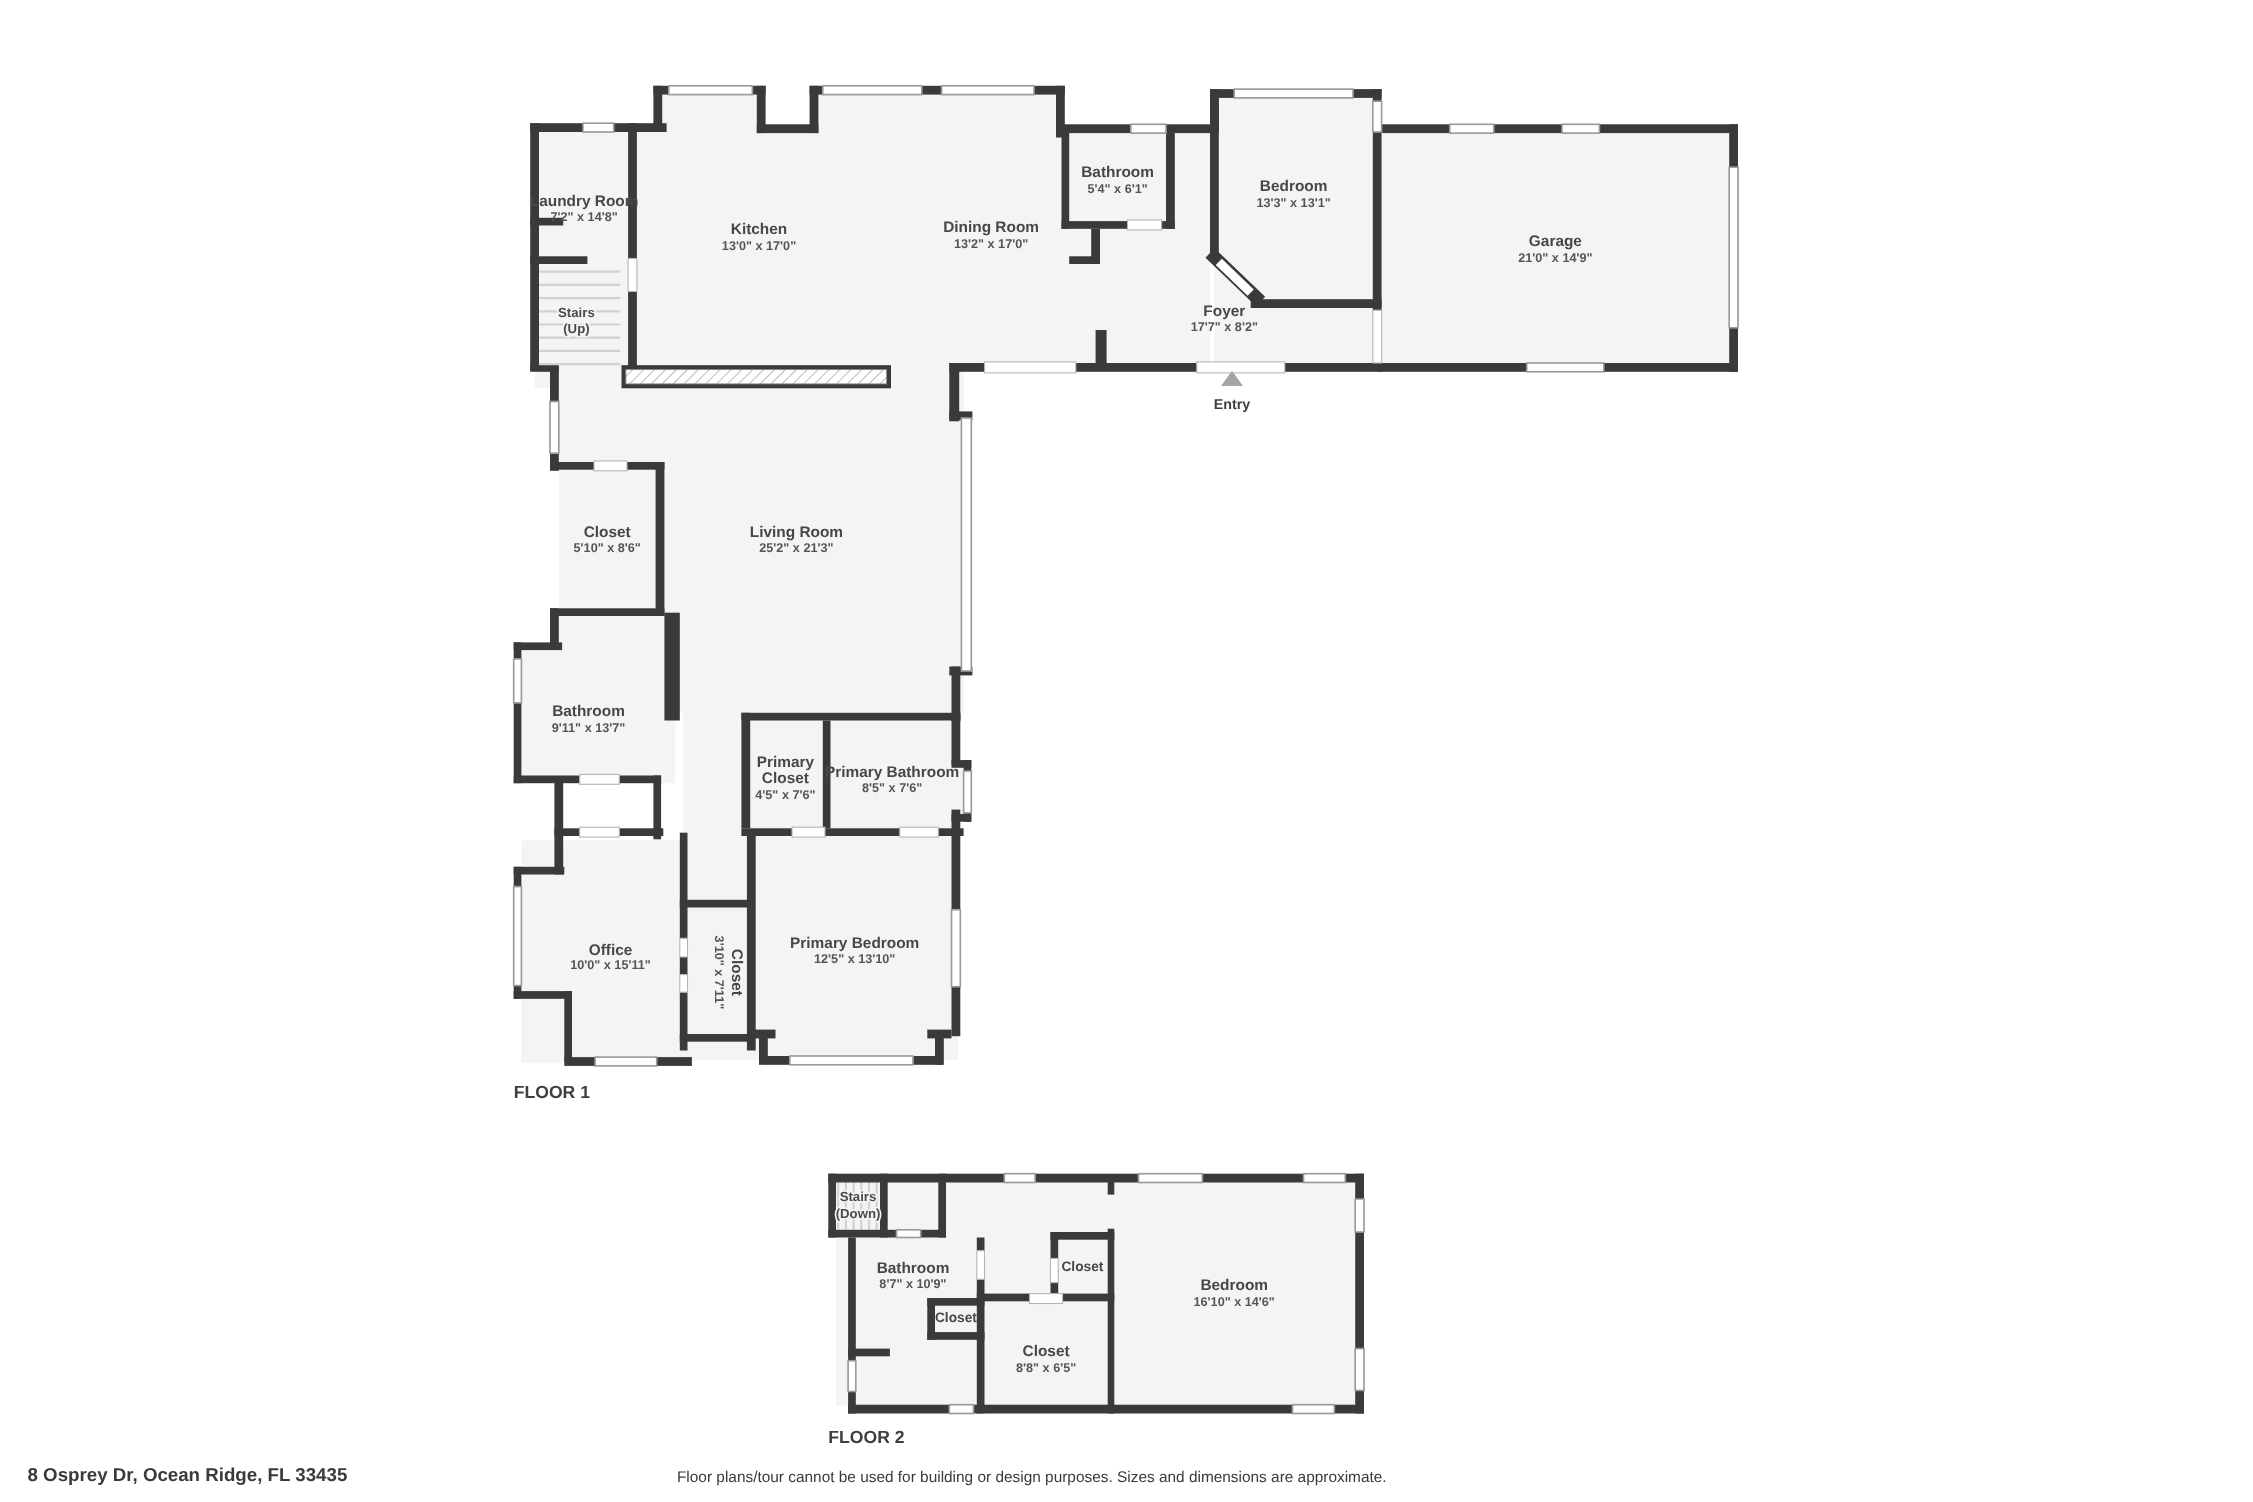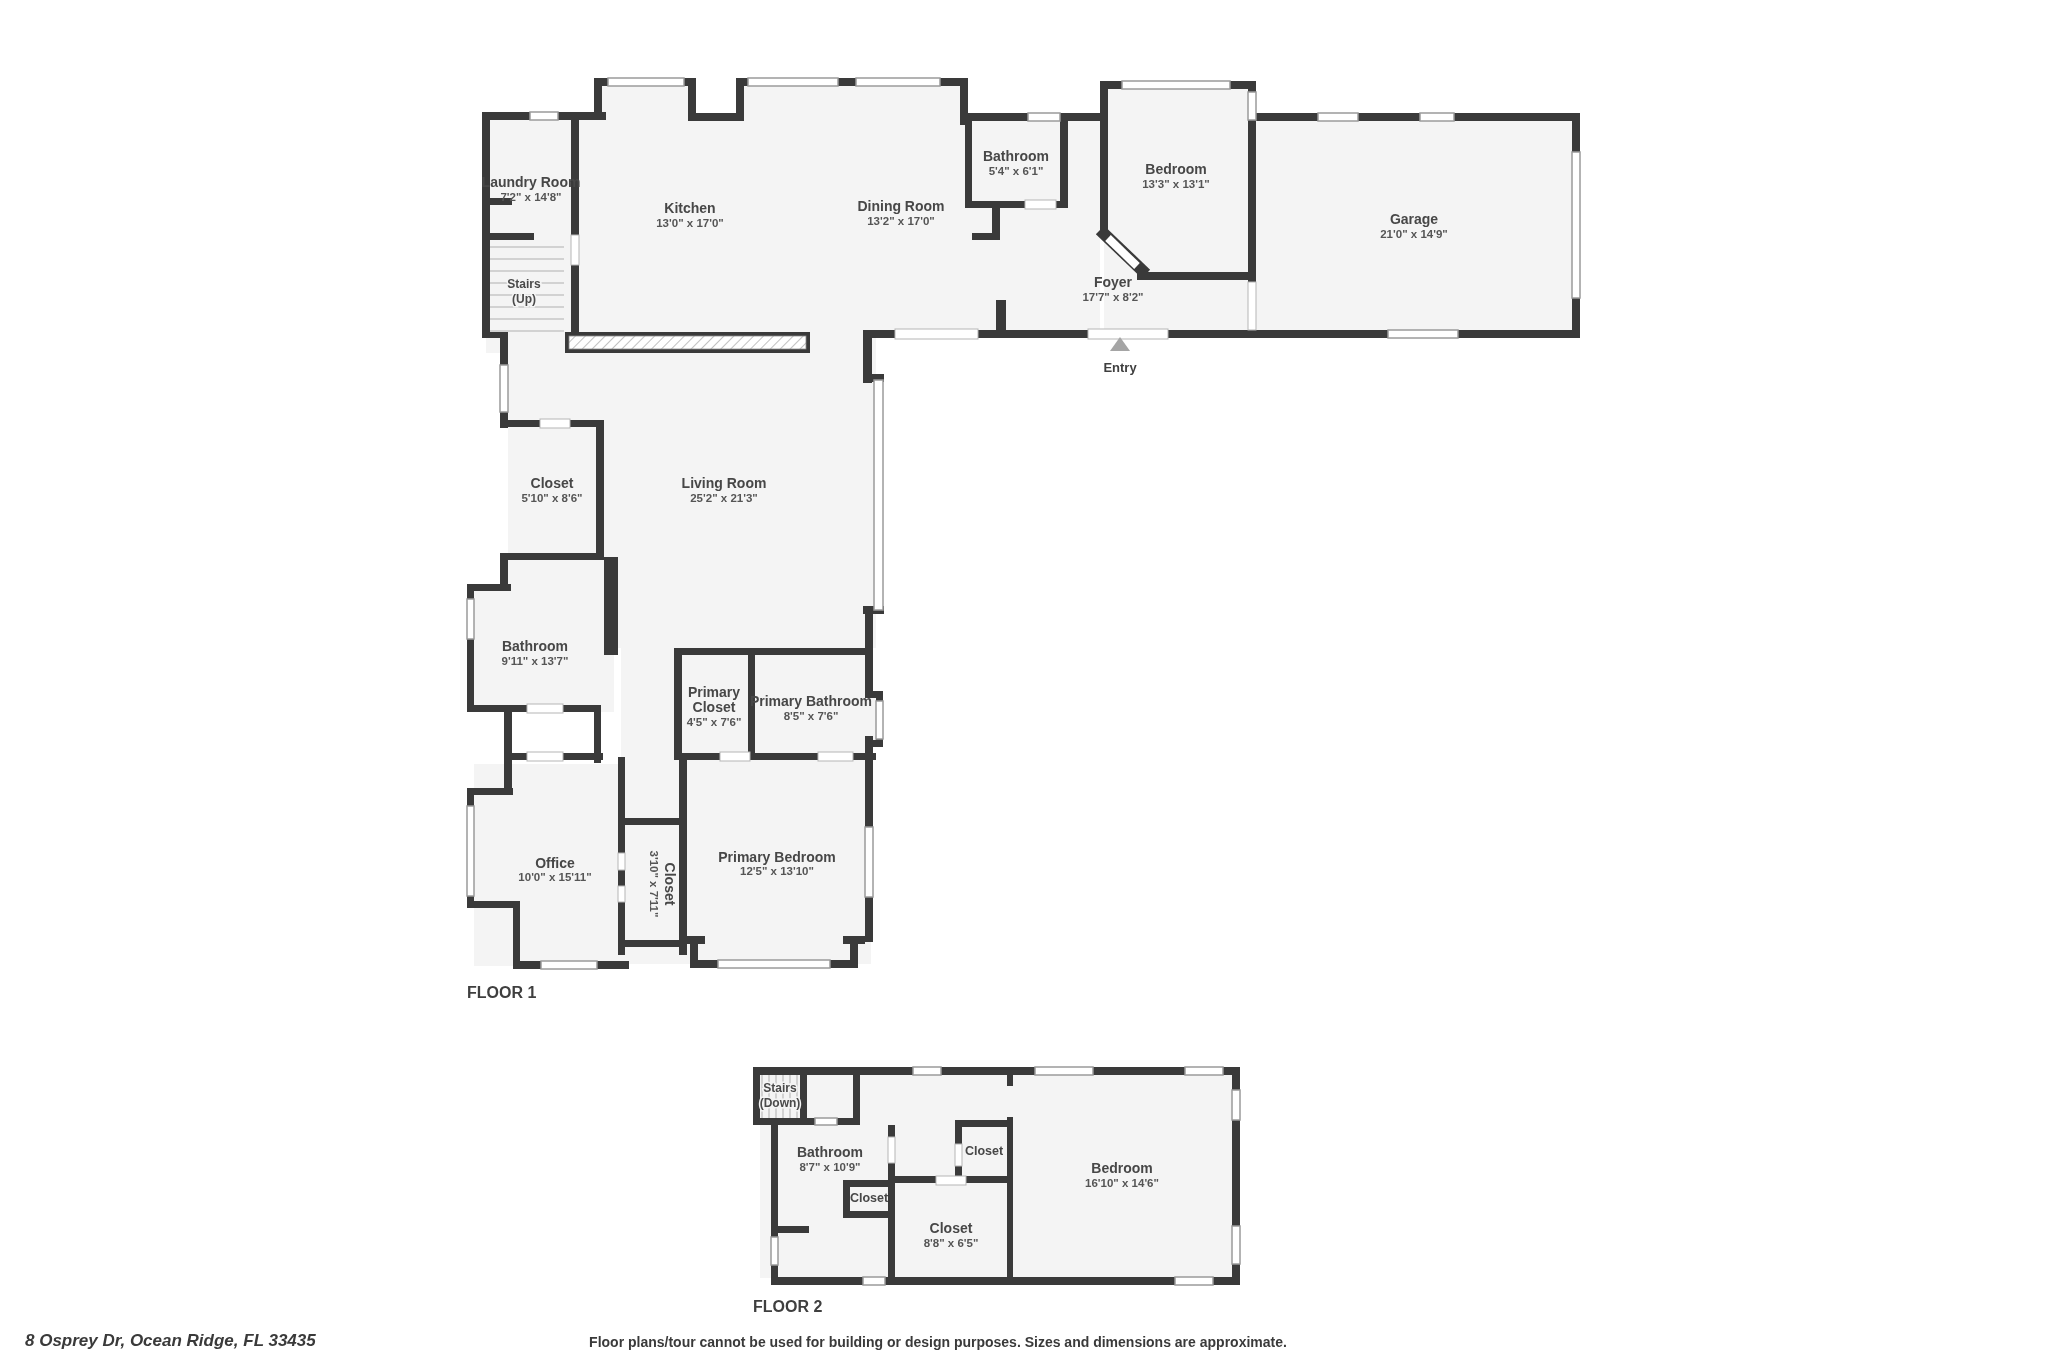"8 Osprey Dr, Ocean Ridge," .footer-address { font-style: italic -> none }
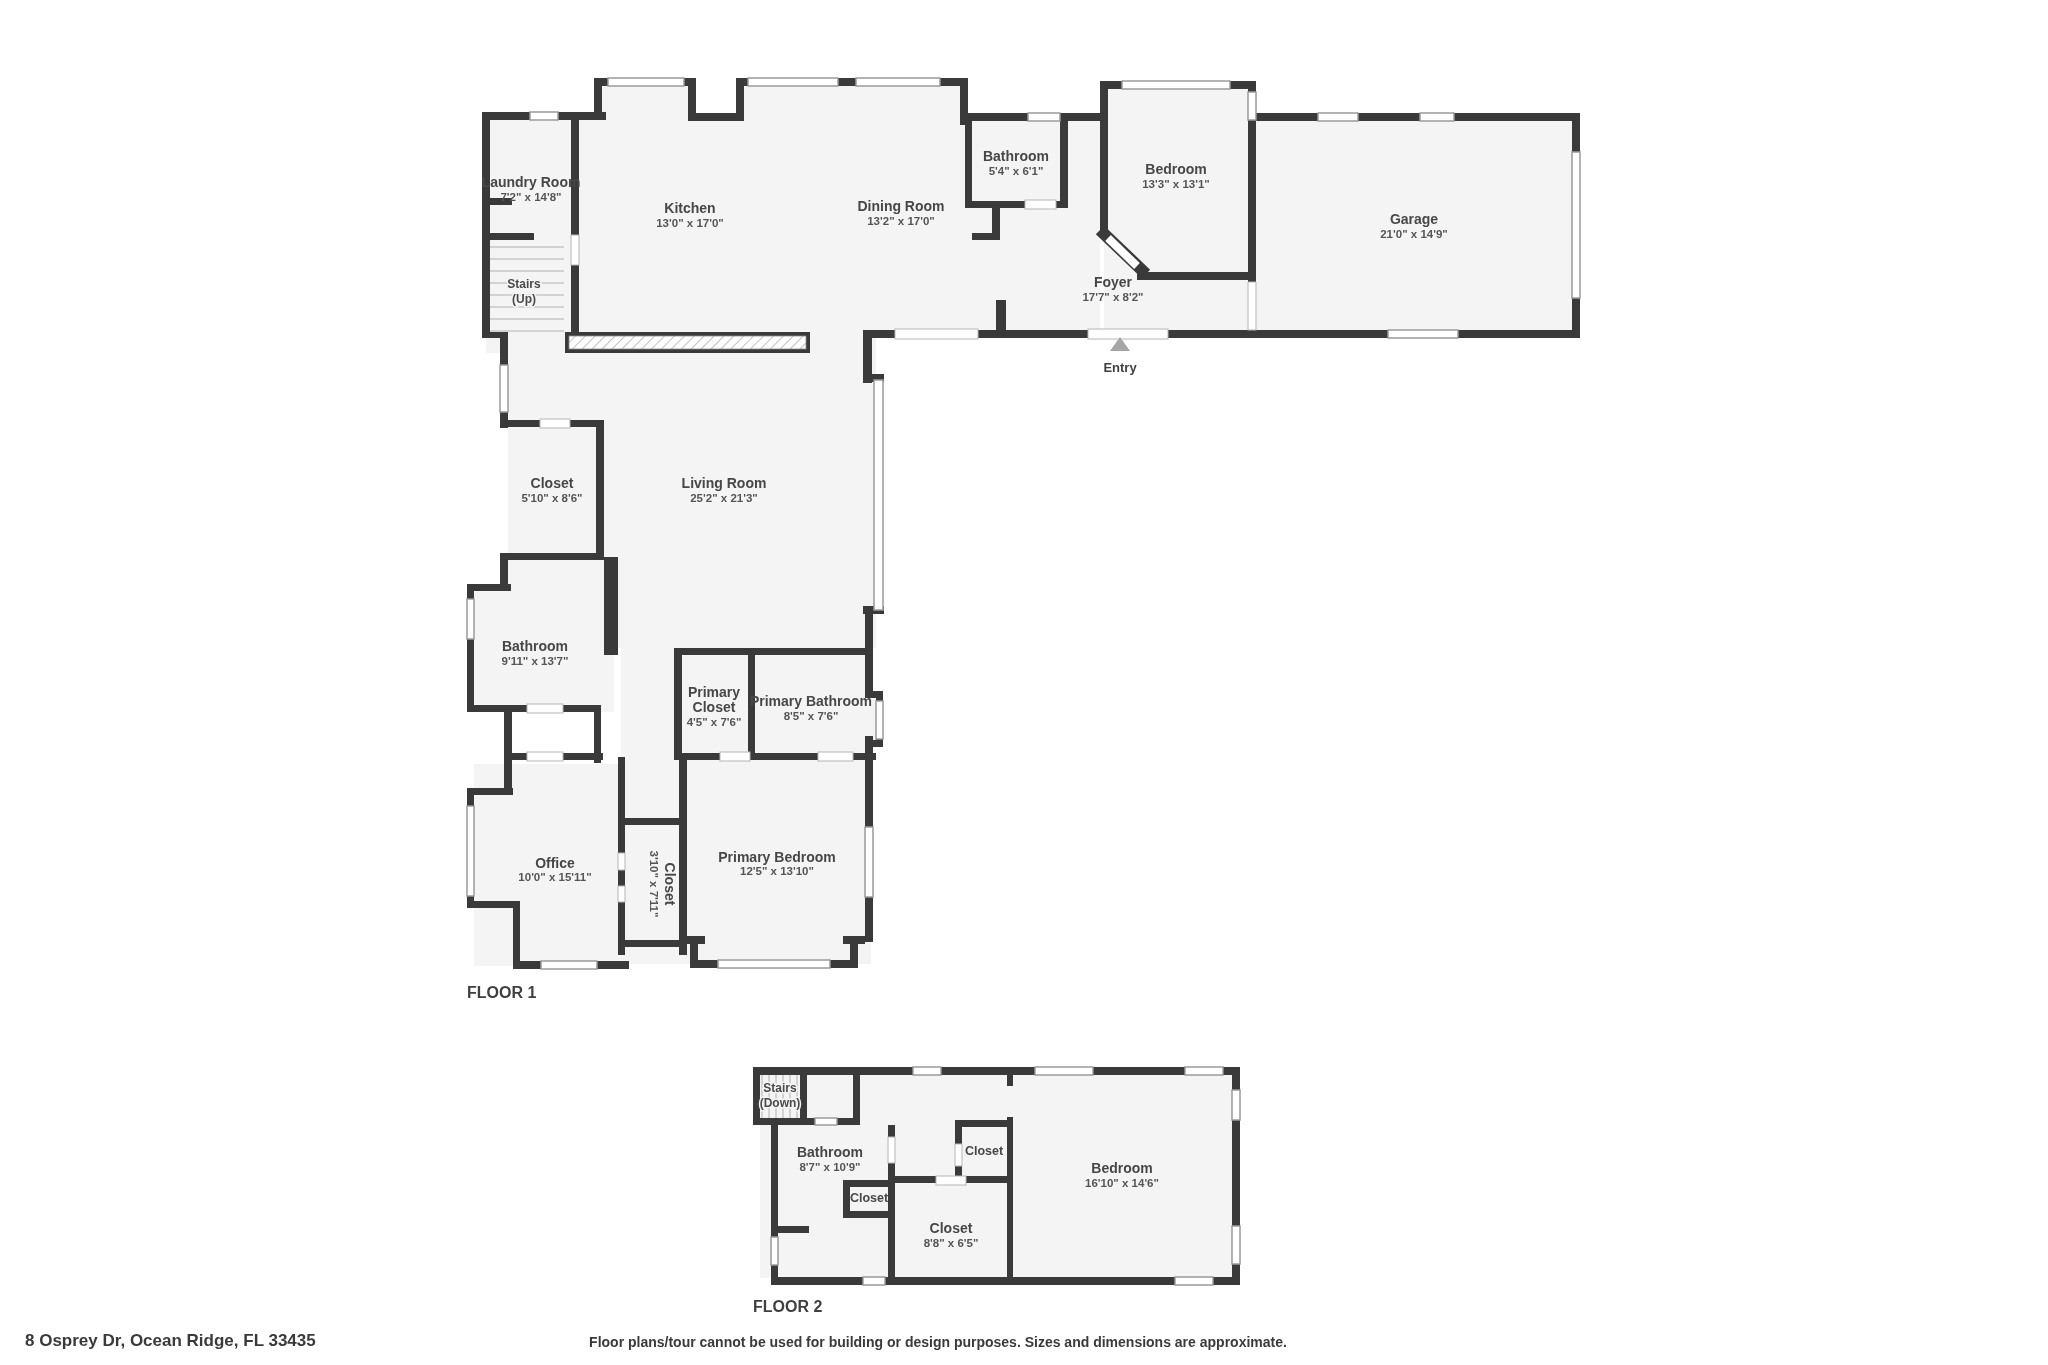"Floor plans/tour cannot be used" .footer-disclaimer { font-weight: 700 -> 400 }
